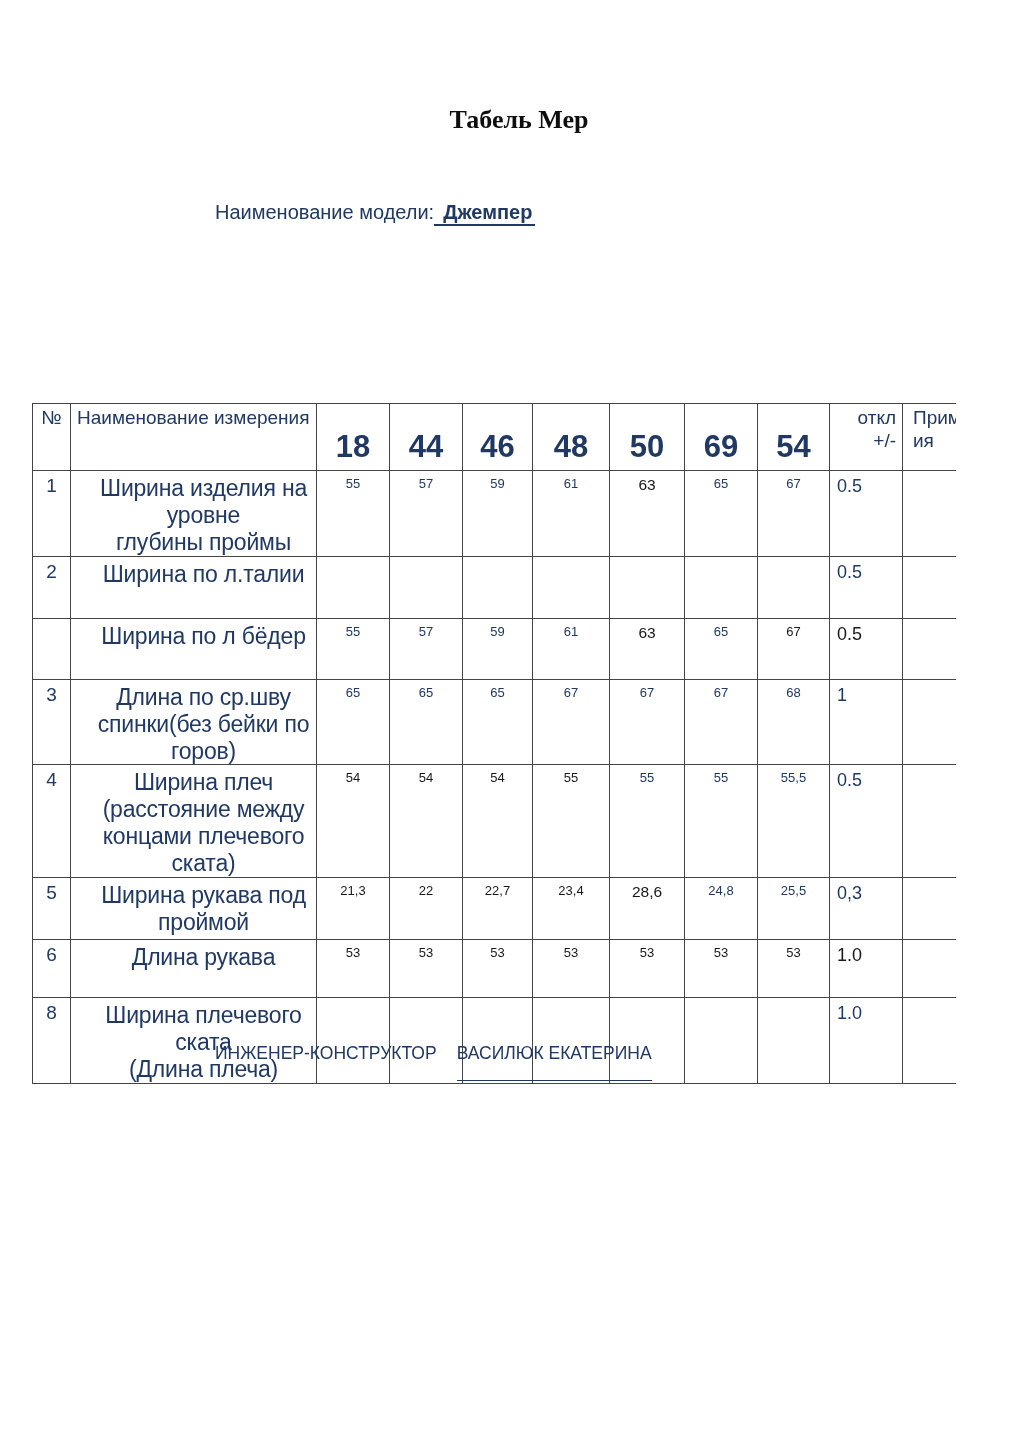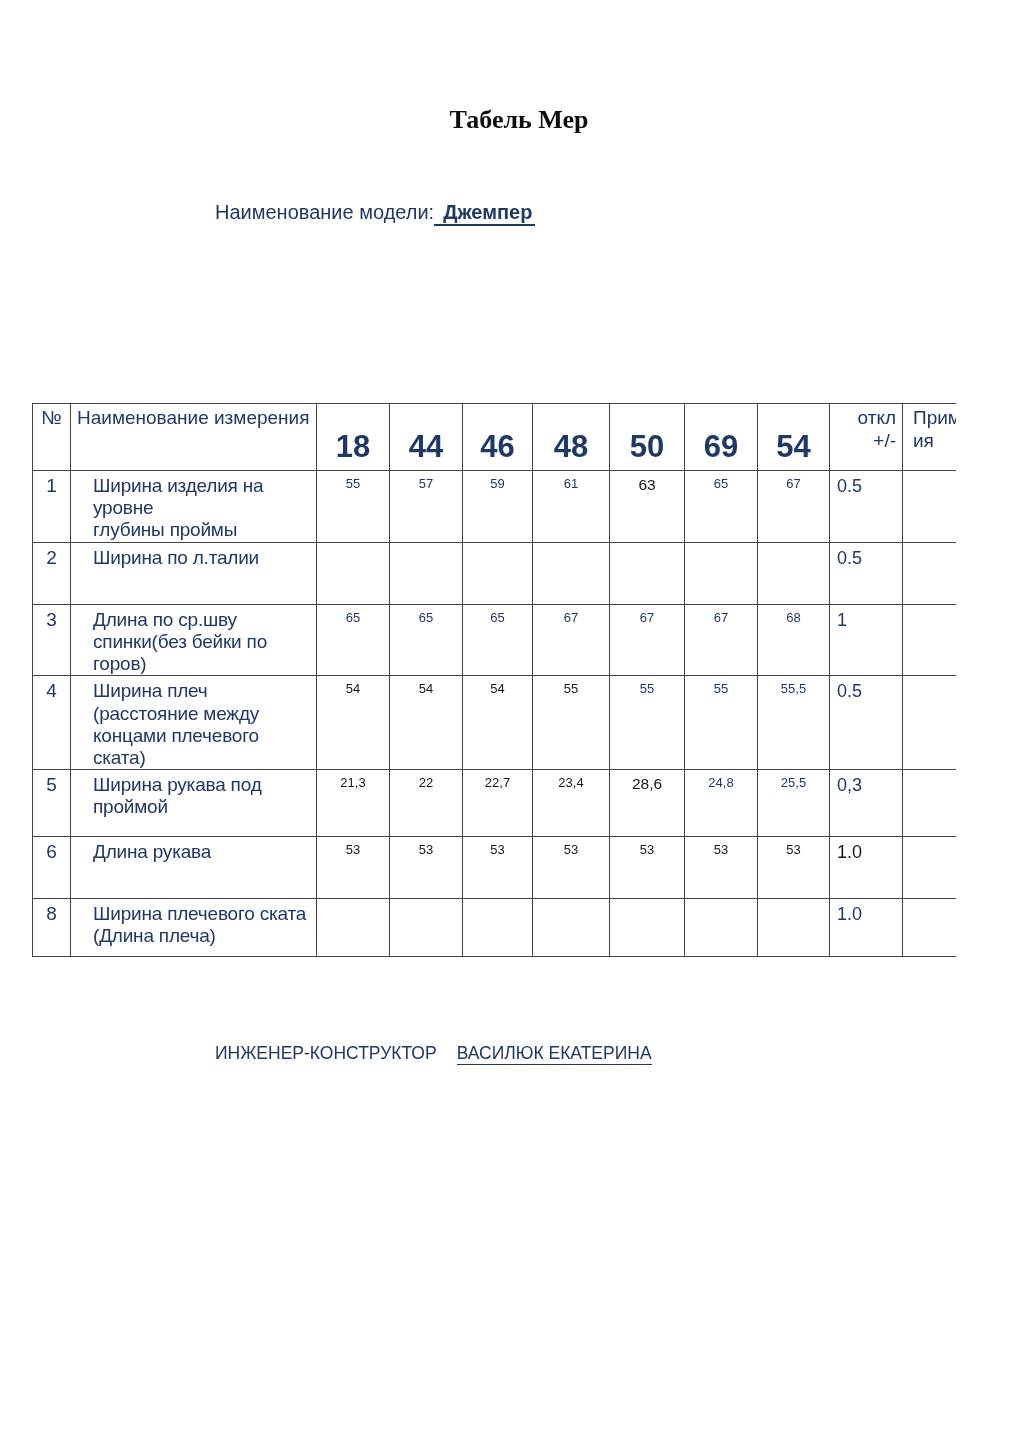"Ширина изделия на" td.cname { font-size: 19px -> 23px; text-align: none -> center }
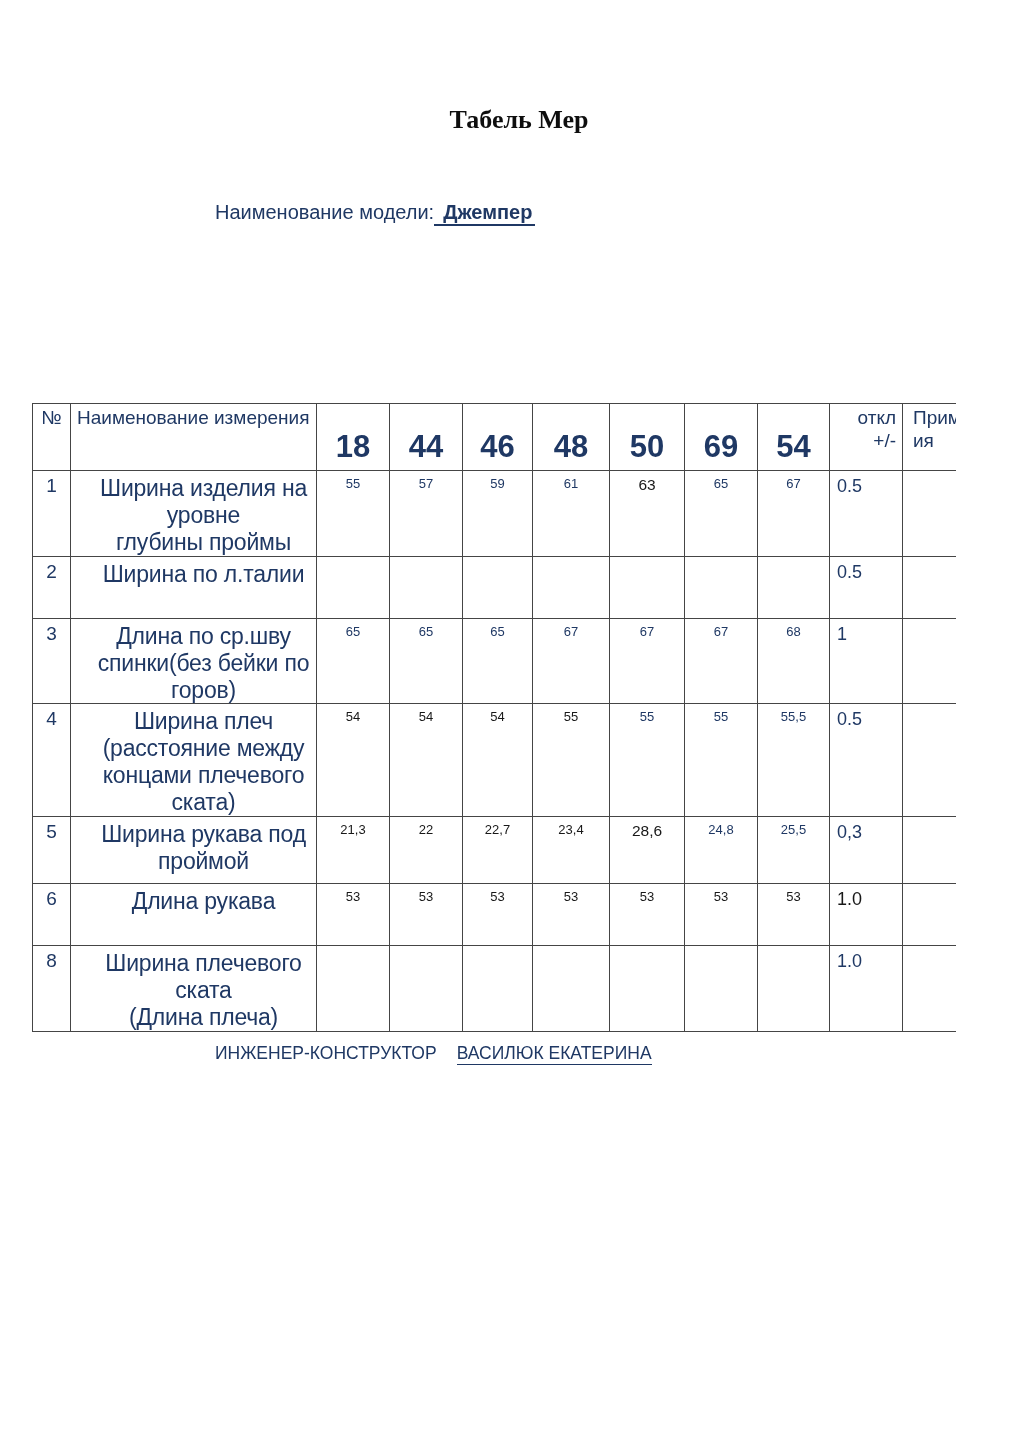"Ширина по л бёдер" tr { html: none -> <tr> <td></td> <td>Ширина по л бёдер</td> <td>55</td> <td>57</td> <td>59</td> <td>61</td> <td>63</td> <td>65</td> <td>67</td> <td>0.5</td> <td></td> </tr> }
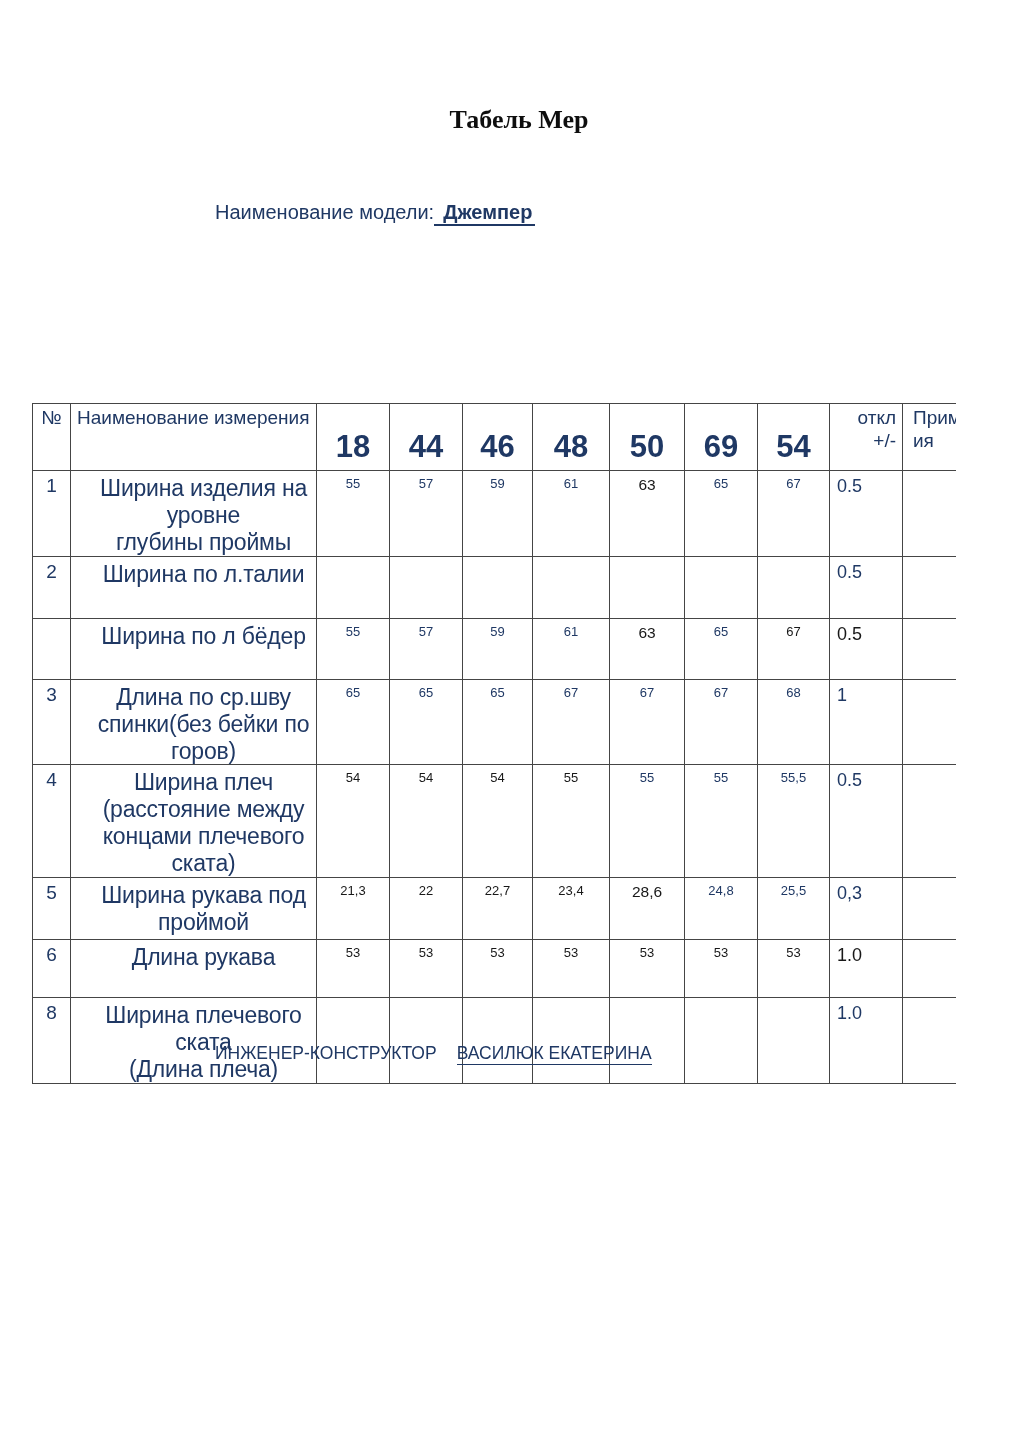"ВАСИЛЮК ЕКАТЕРИНА" .footer .name { padding-bottom: 1px -> 17px }
